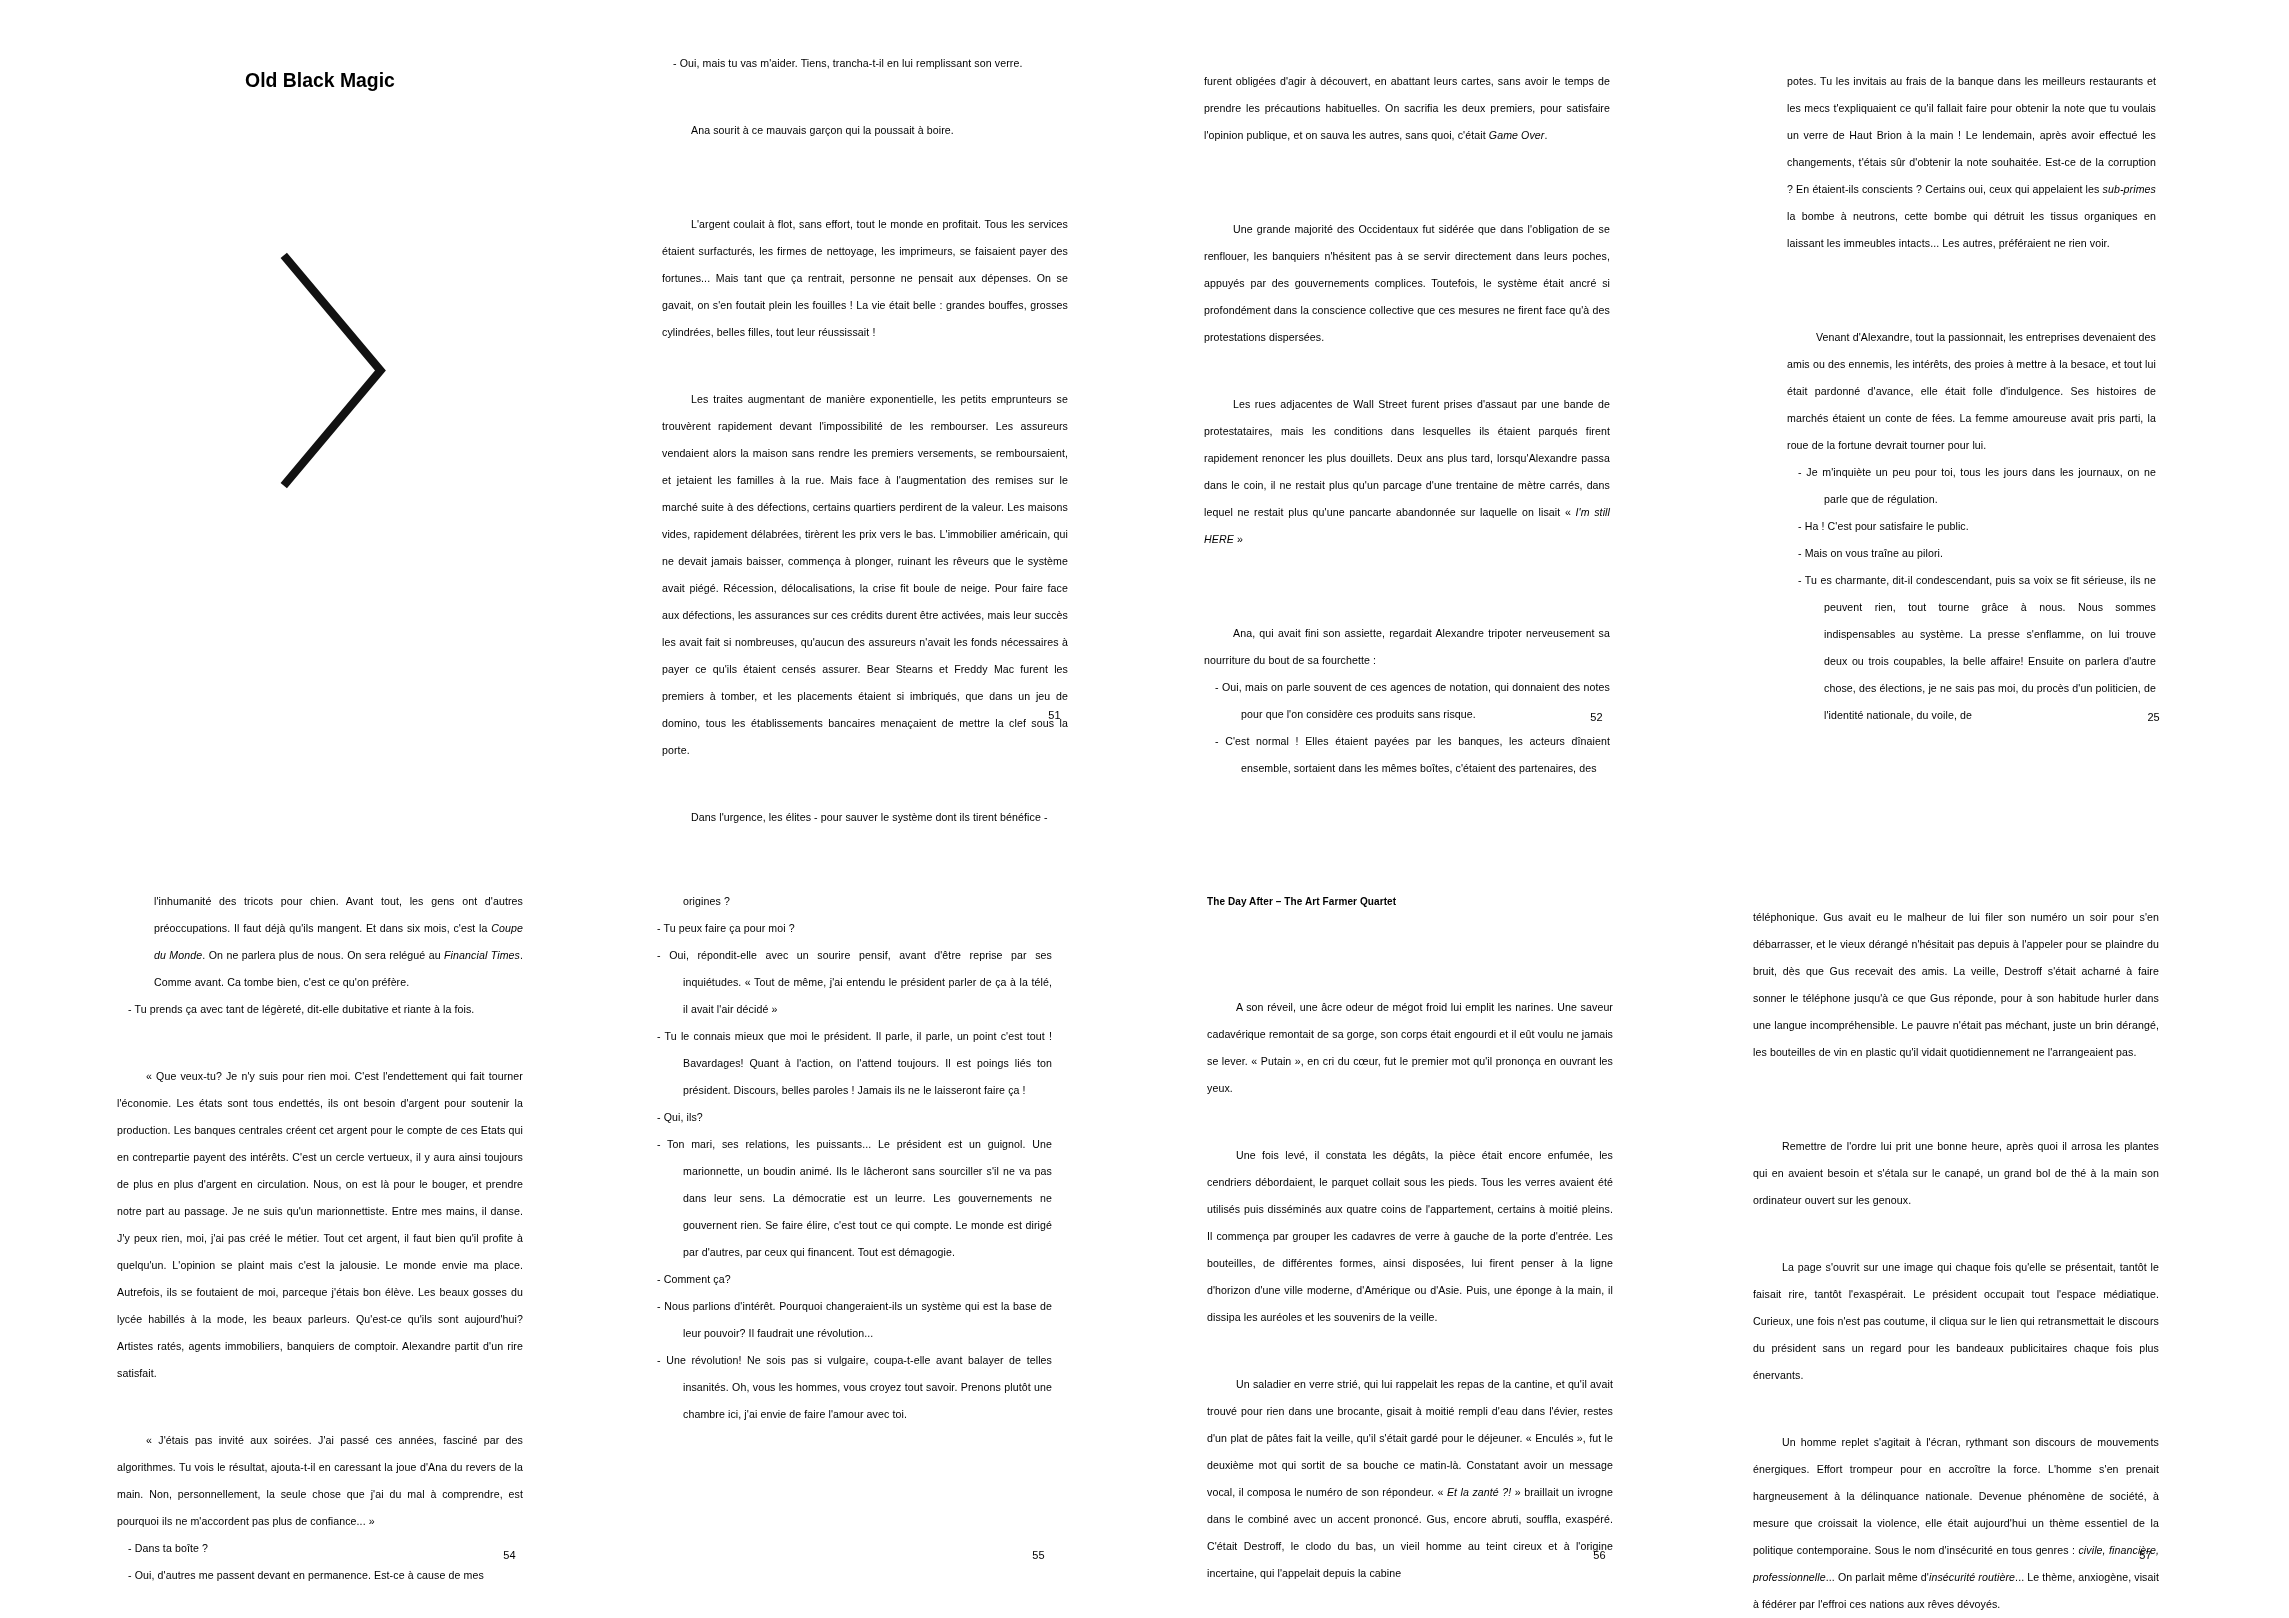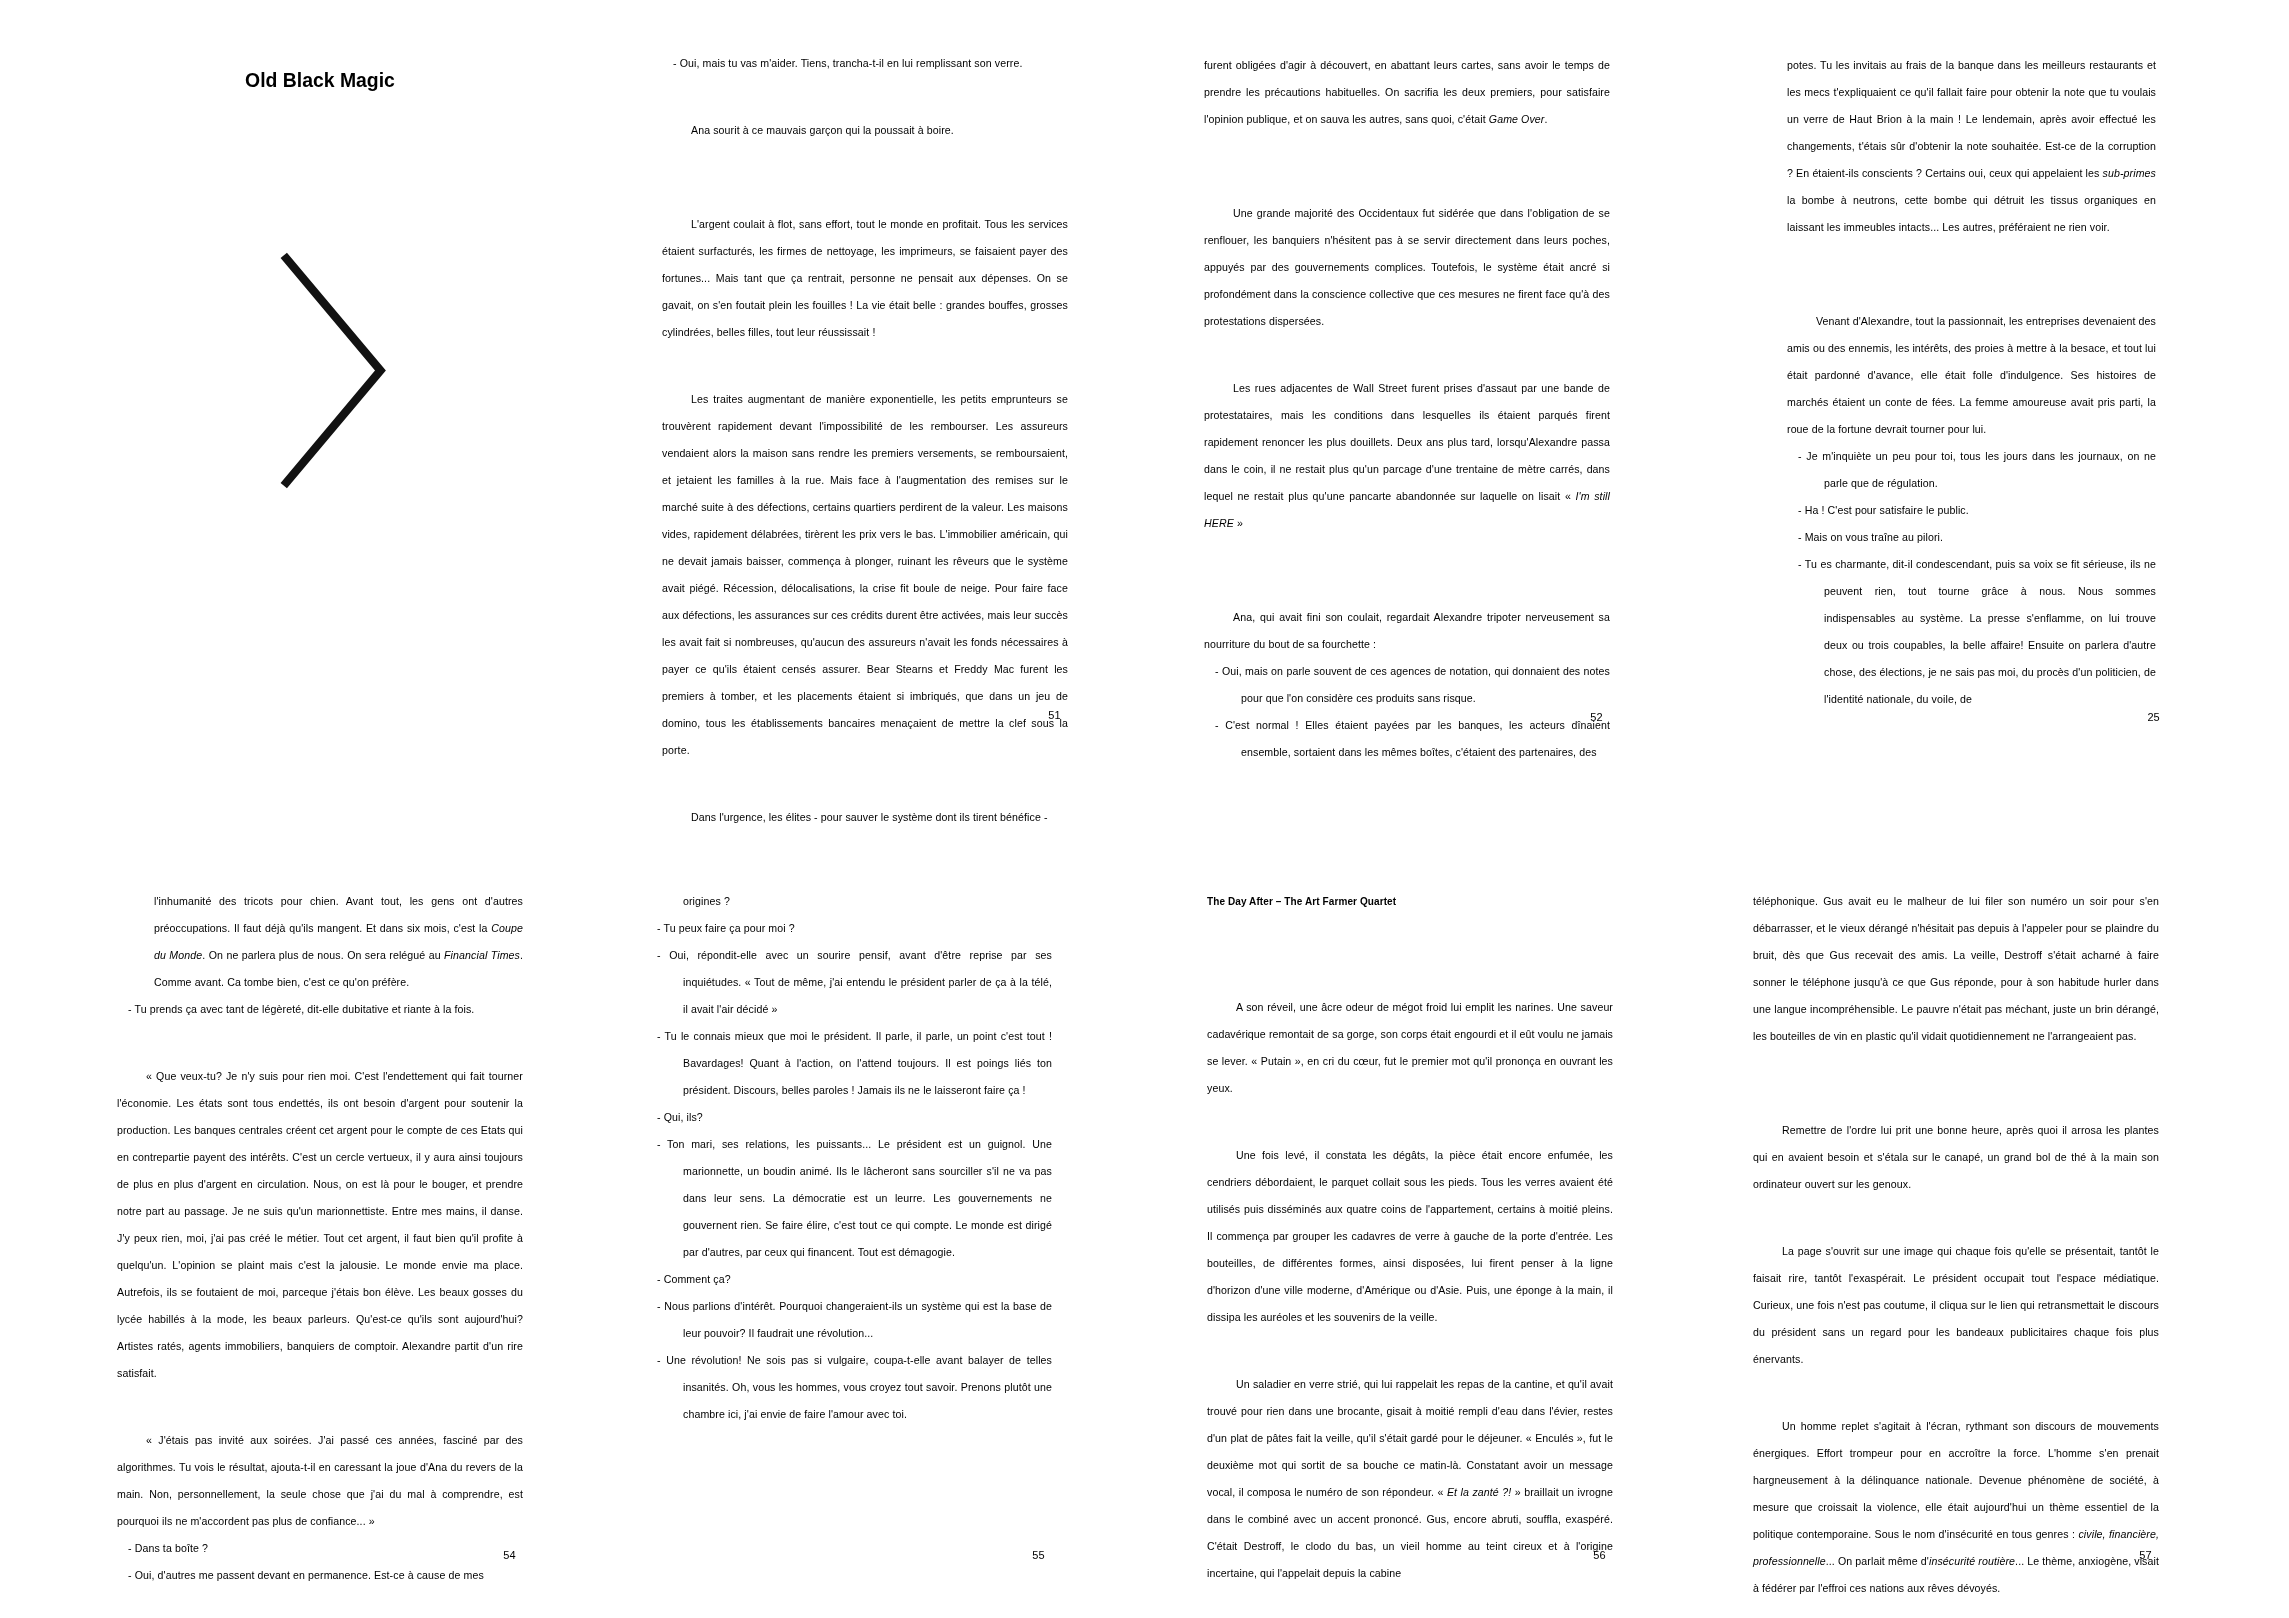"furent obligées d'agir à découvert," p.plain { margin-top: none -> 16px }
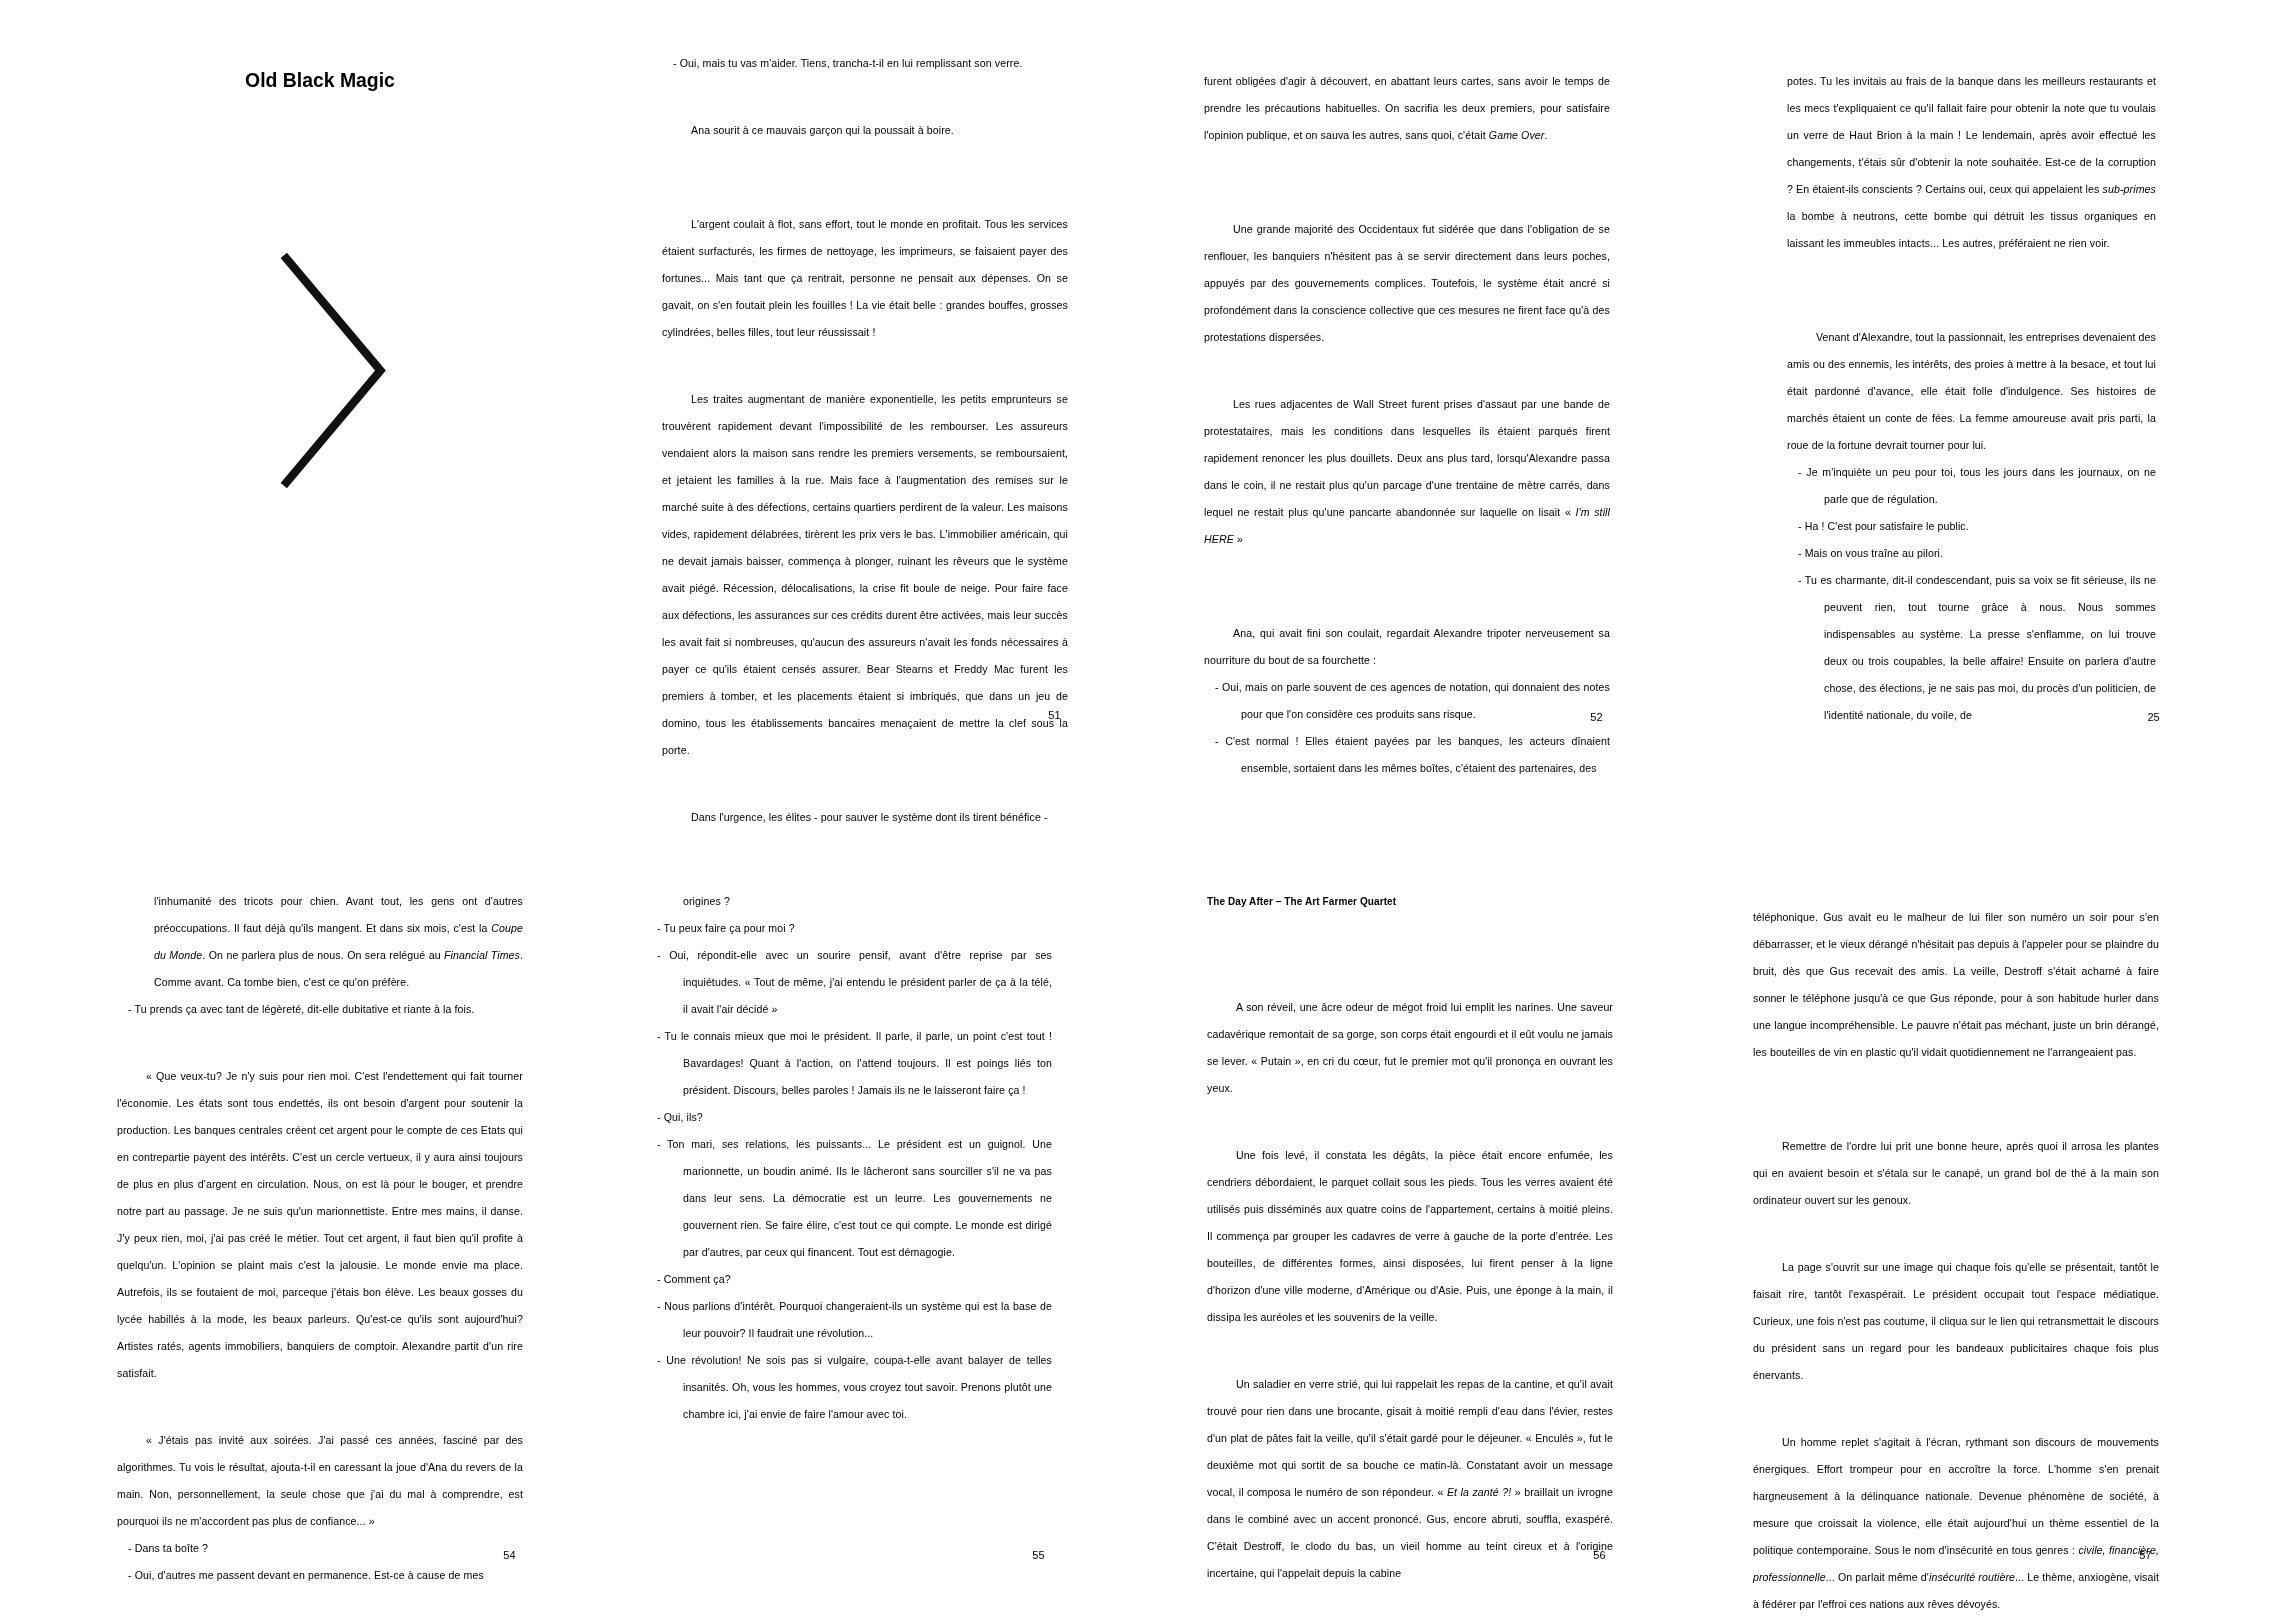"Ana, qui avait fini son" p.para { text: coulait -> assiette }
